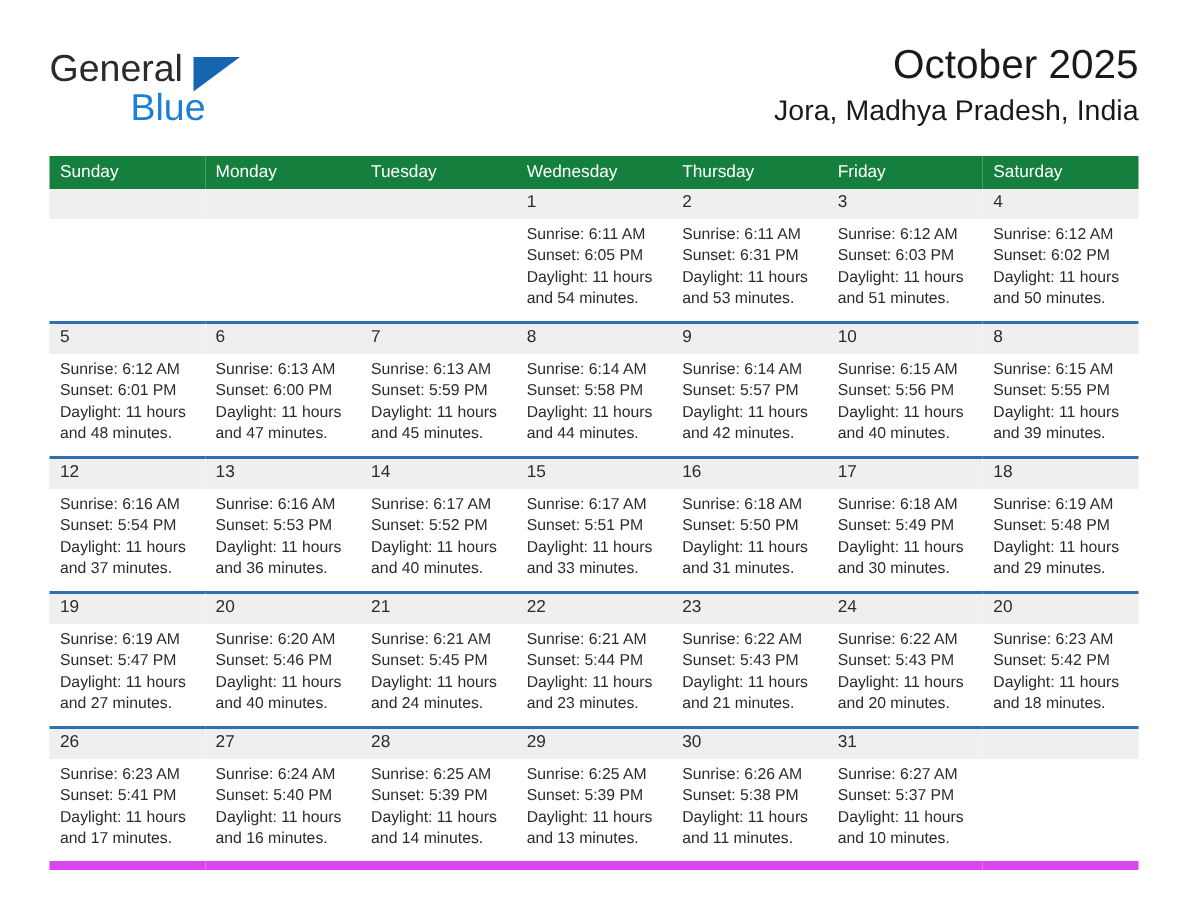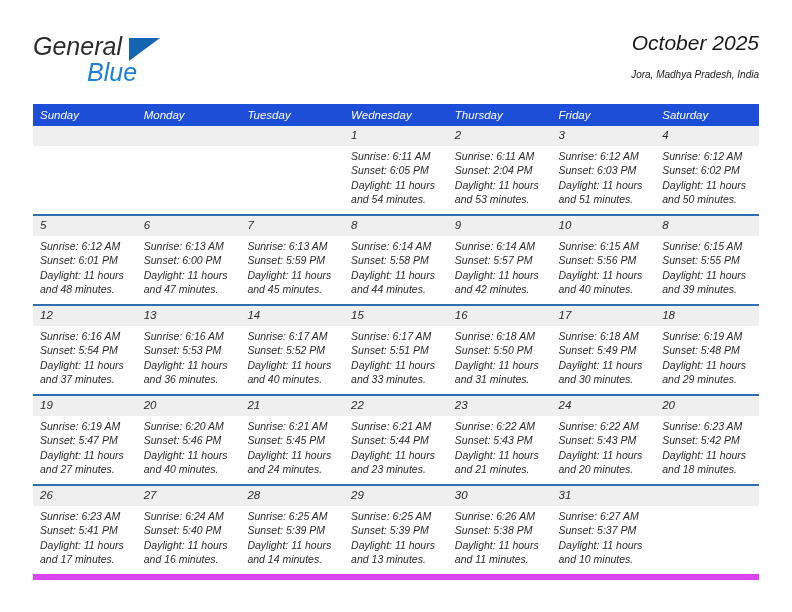"General" .page { font-style: italic -> none }
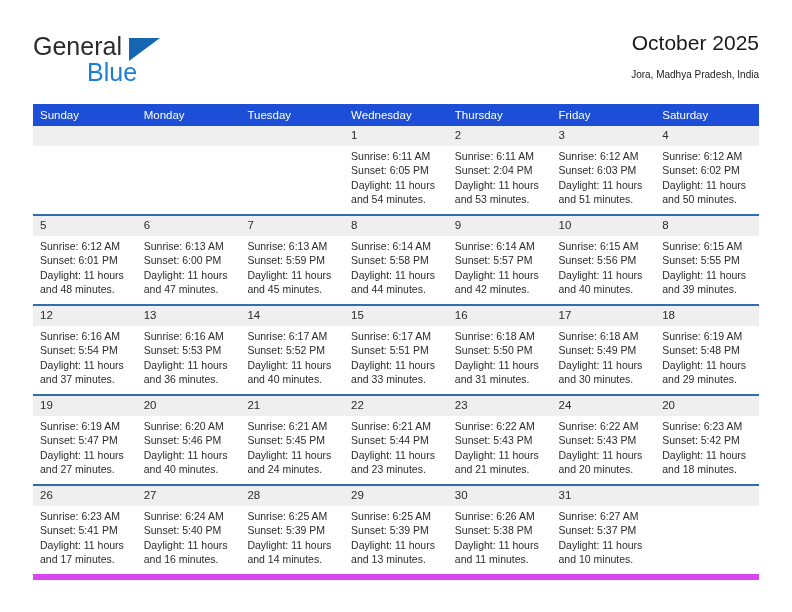"October 2025" .cal-title { font-size: 21px -> 27px }
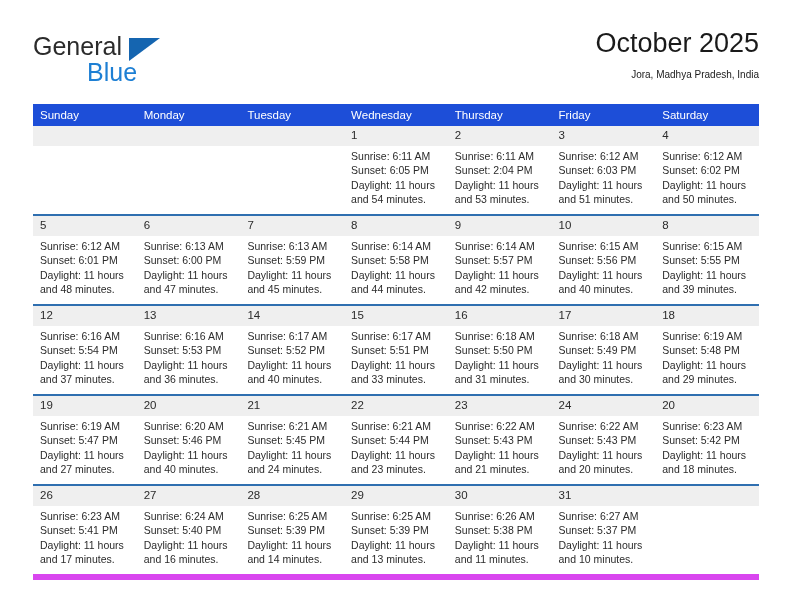"Jora, Madhya Pradesh, India" .cal-subtitle { font-size: 10px -> 19px }
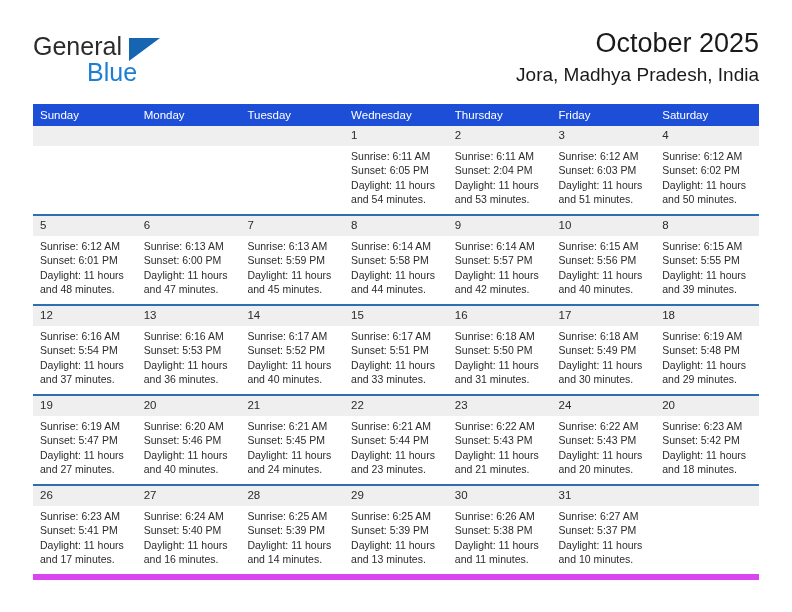"Sunday" .calendar th { background: #1d4ed8 -> #15803d }
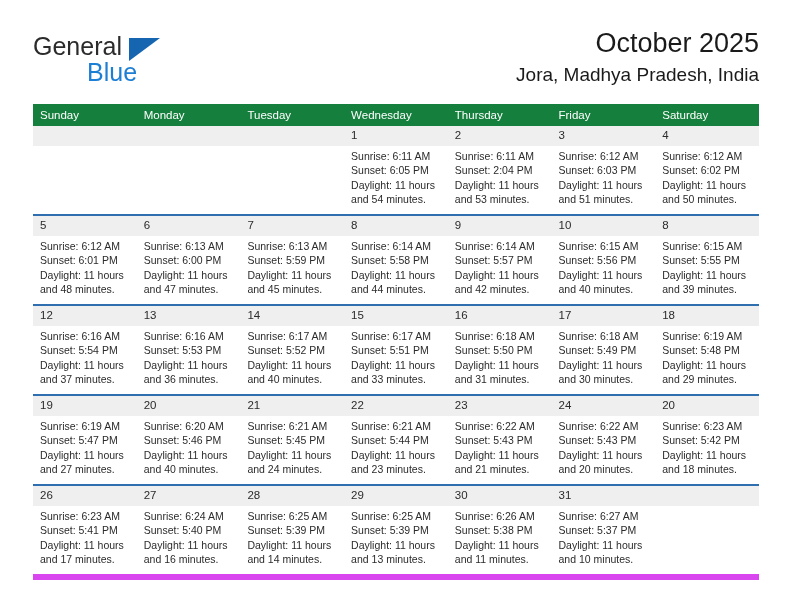"Sunset: 2:04 PM" div { text: 2:04 -> 6:31 }
